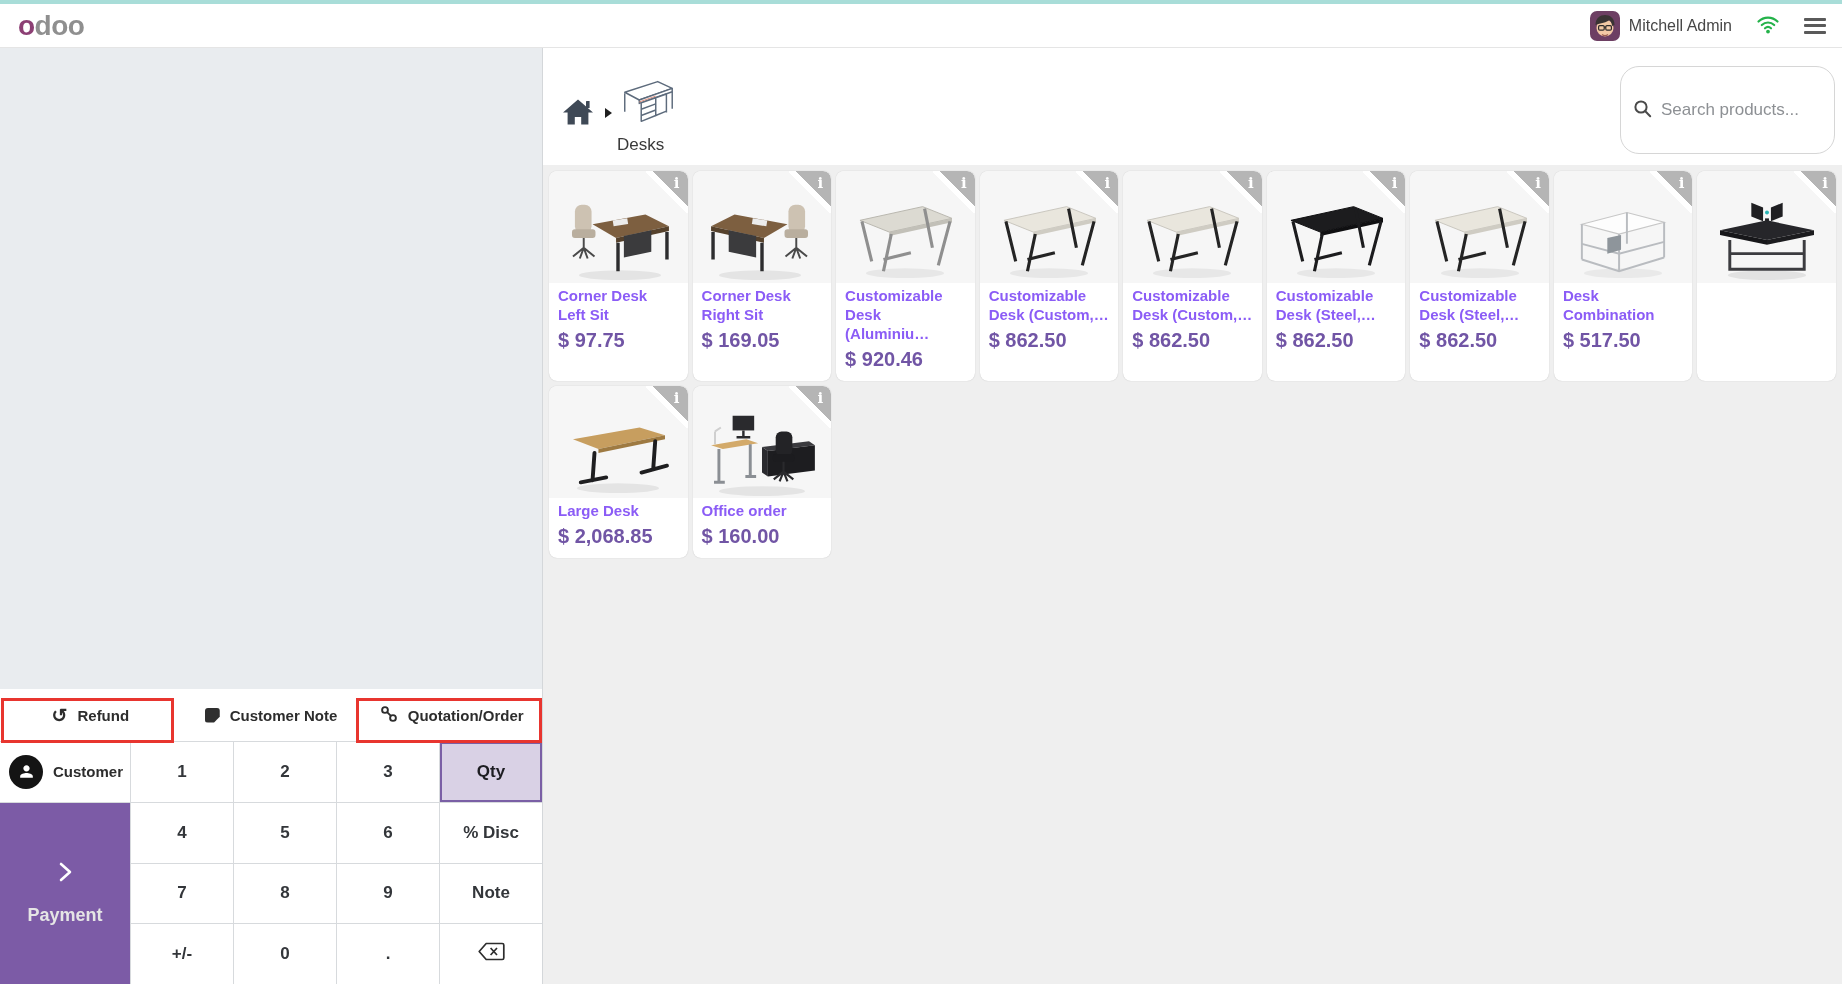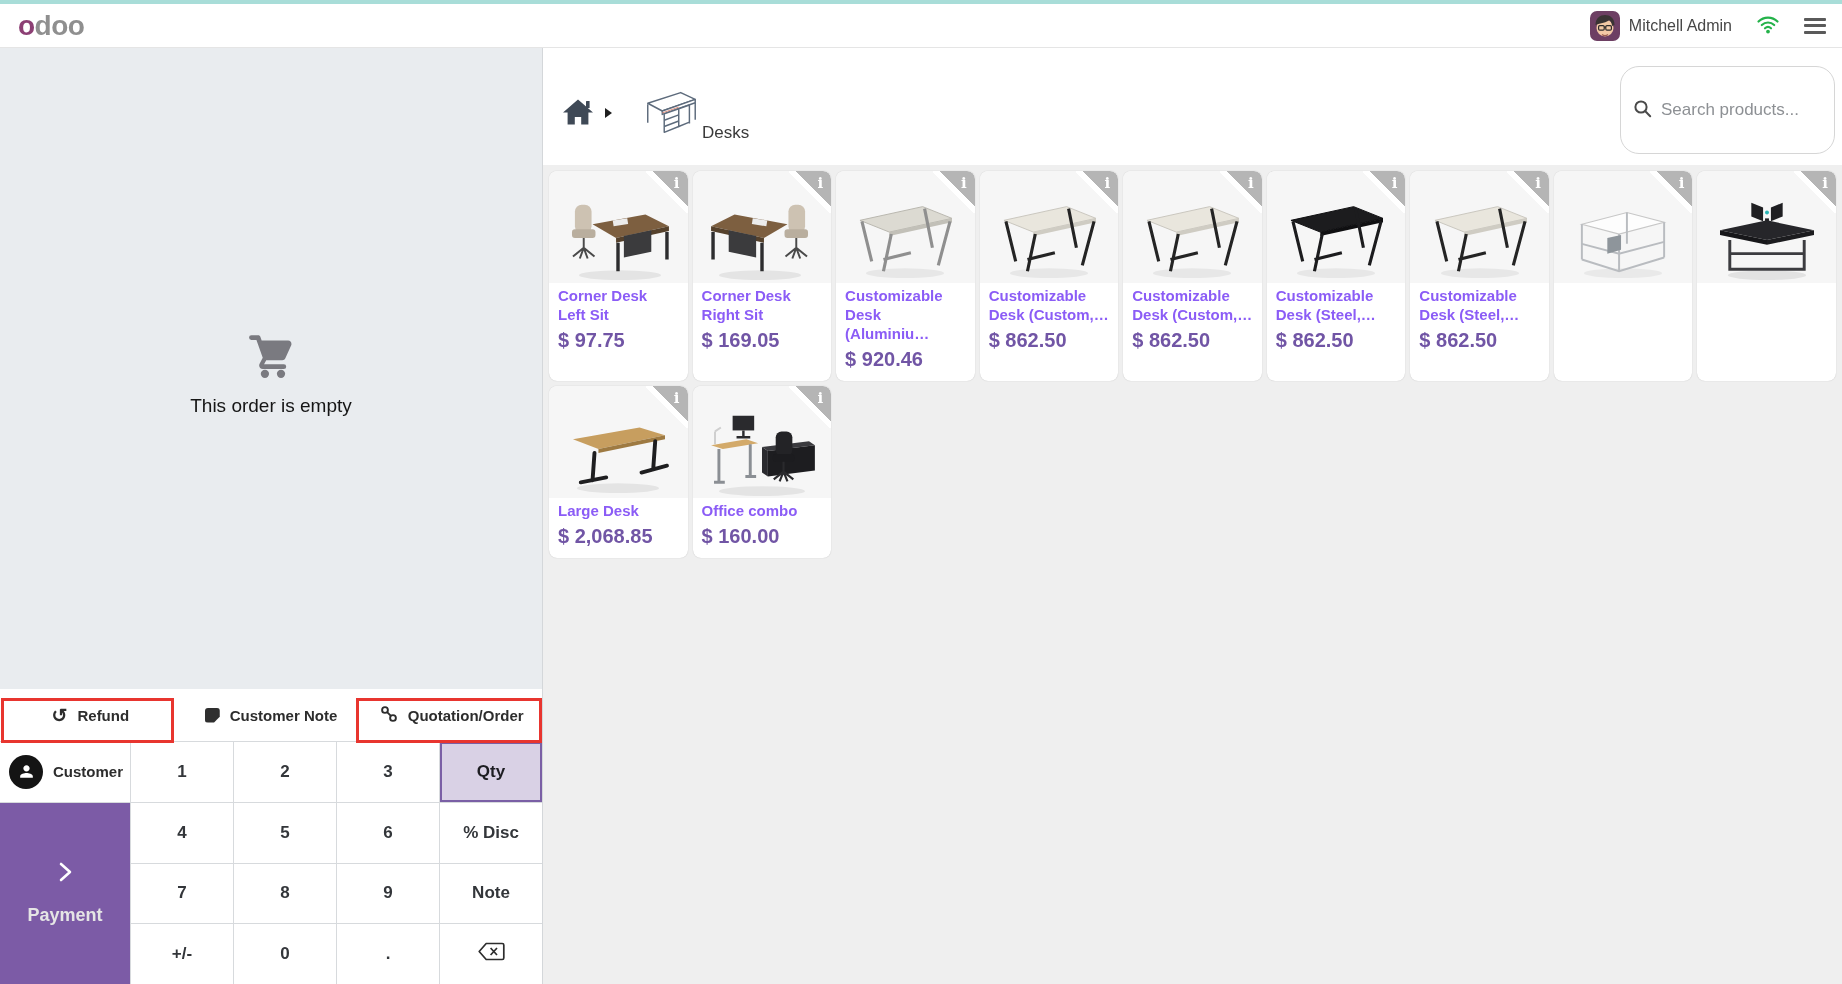"Desks" .category-tile { align-items: flex-end -> flex-start; flex-direction: row -> column; margin-left: 24px -> 1px }
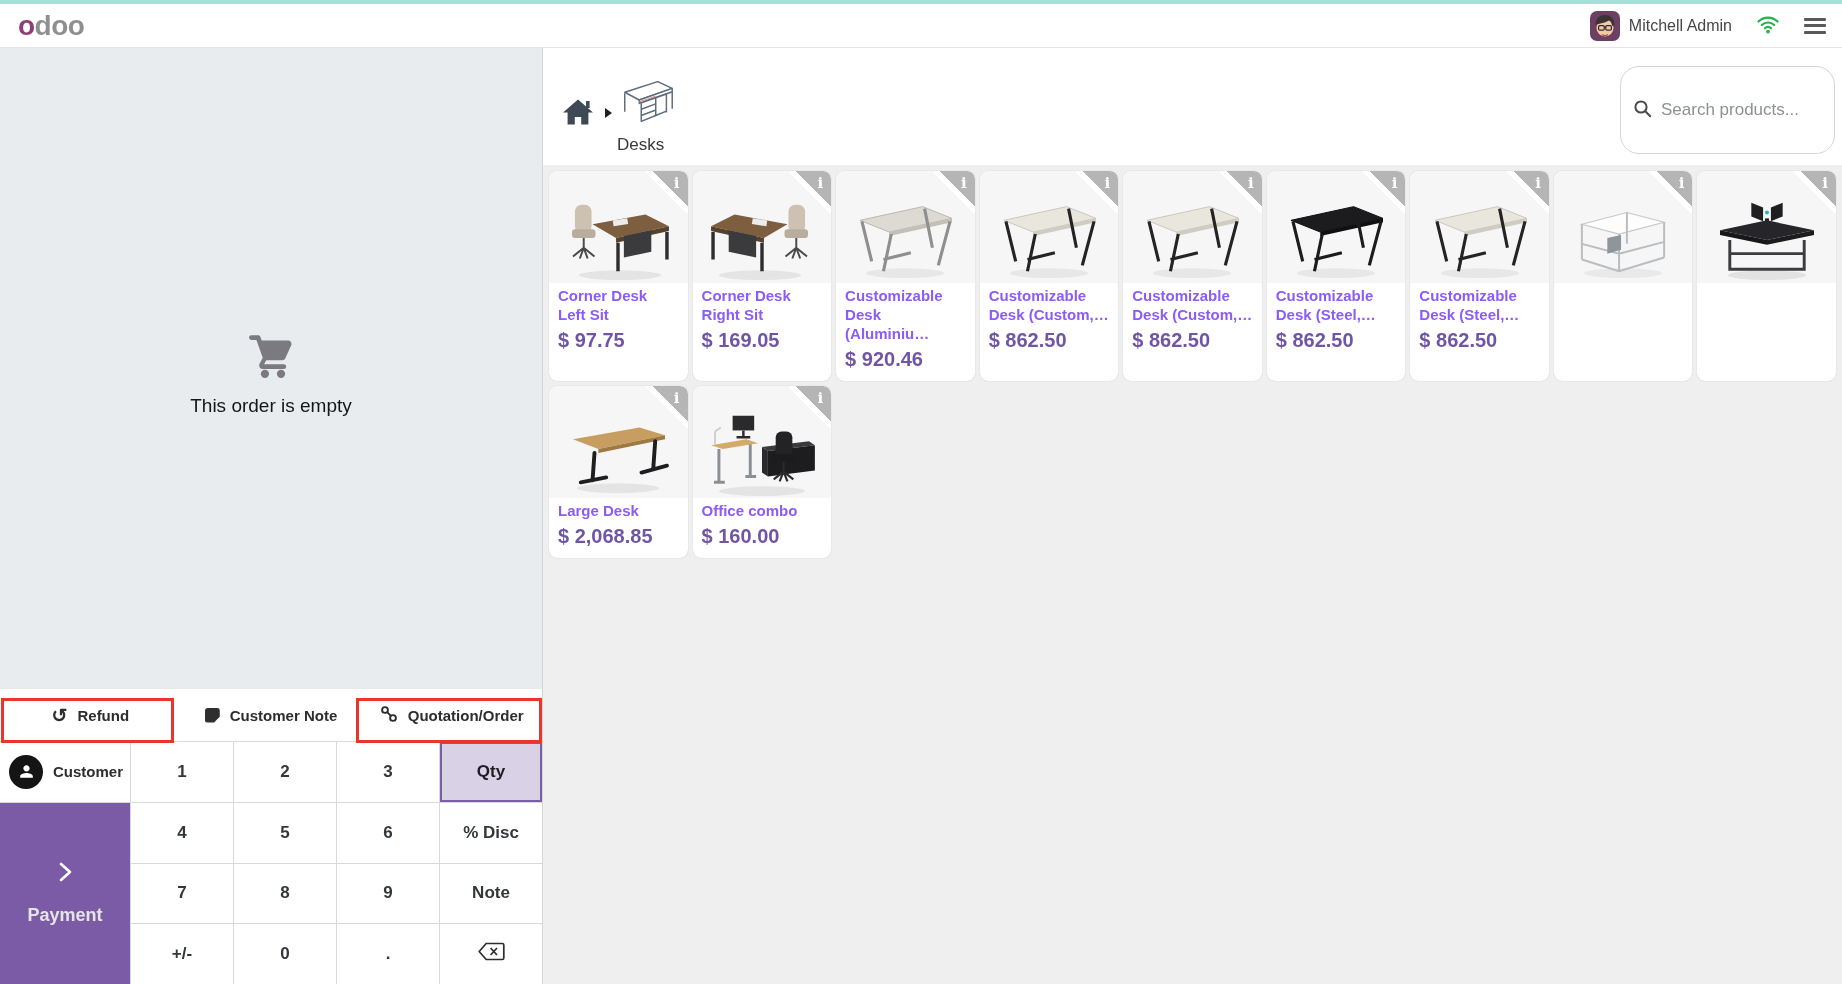"Desk Combination" div.card-body { html: none -> <div> <div>Desk Combination</div> <div>$ 517.50</div> </div> }
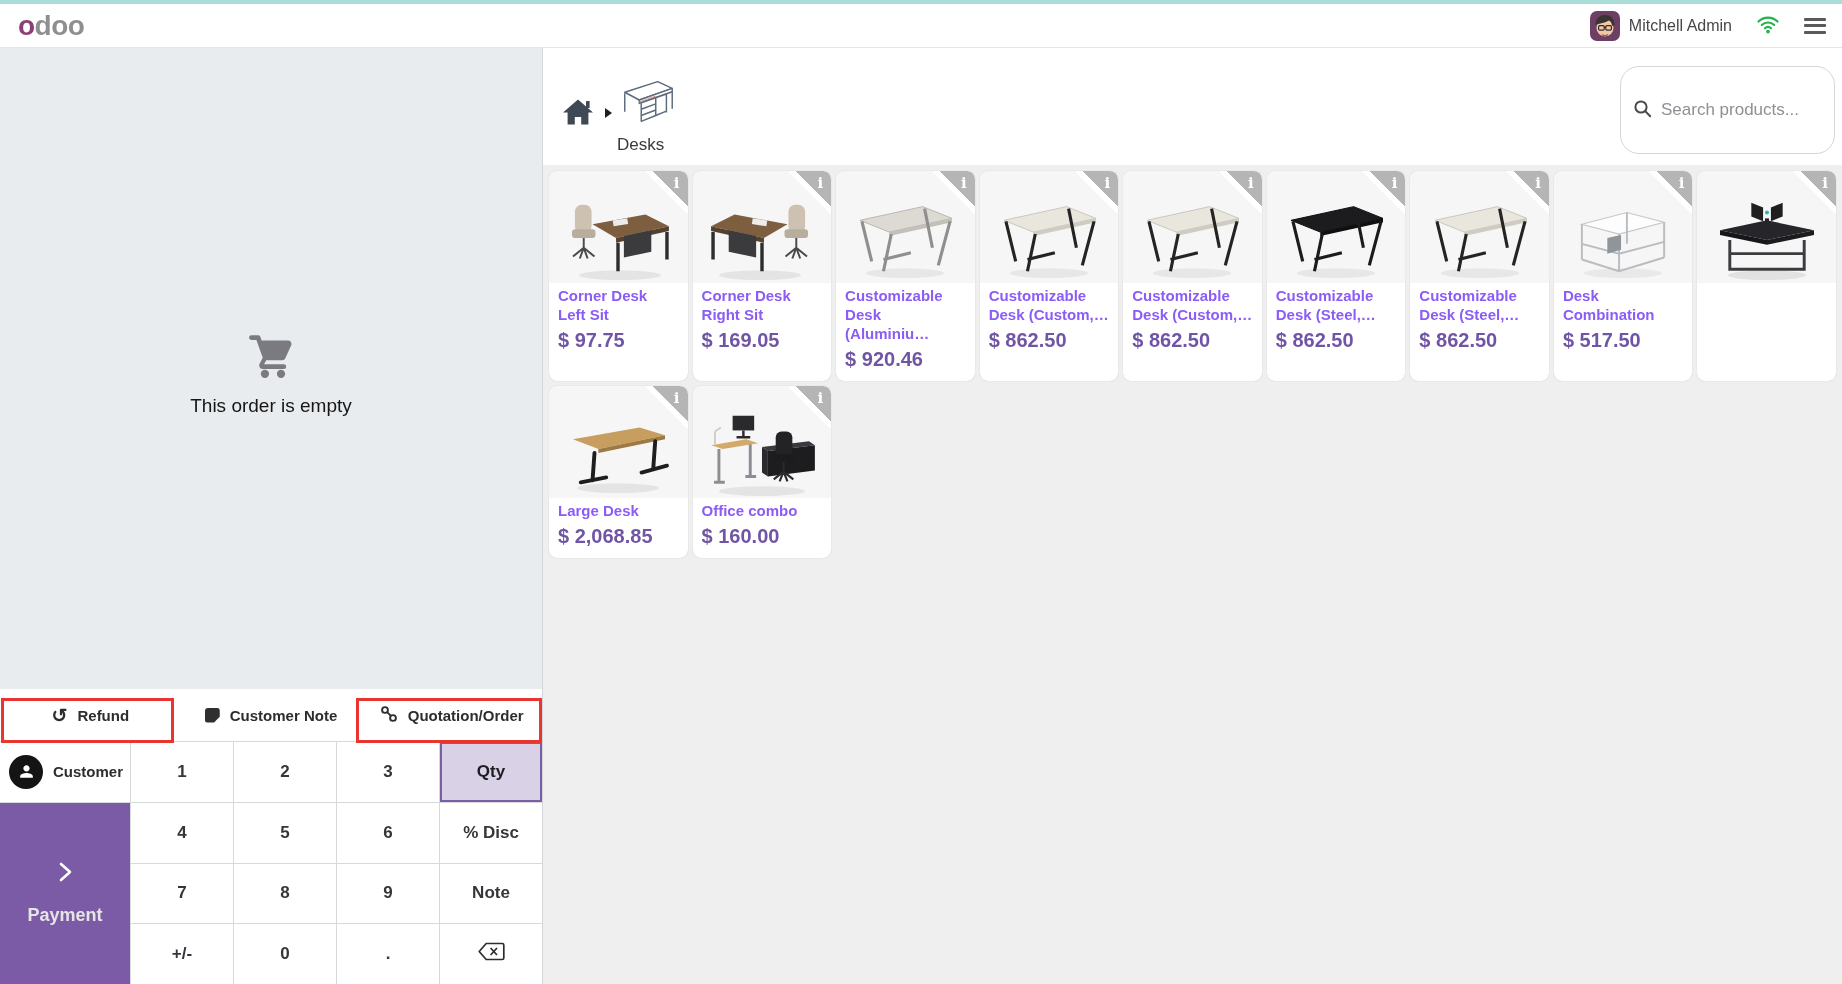"This order is empty" div.empty-order { html: <div> <span> <svg> <path></path> <circle></circle> <circle></circle> </svg> </span> <div>This order is empty</div> </div> -> none }
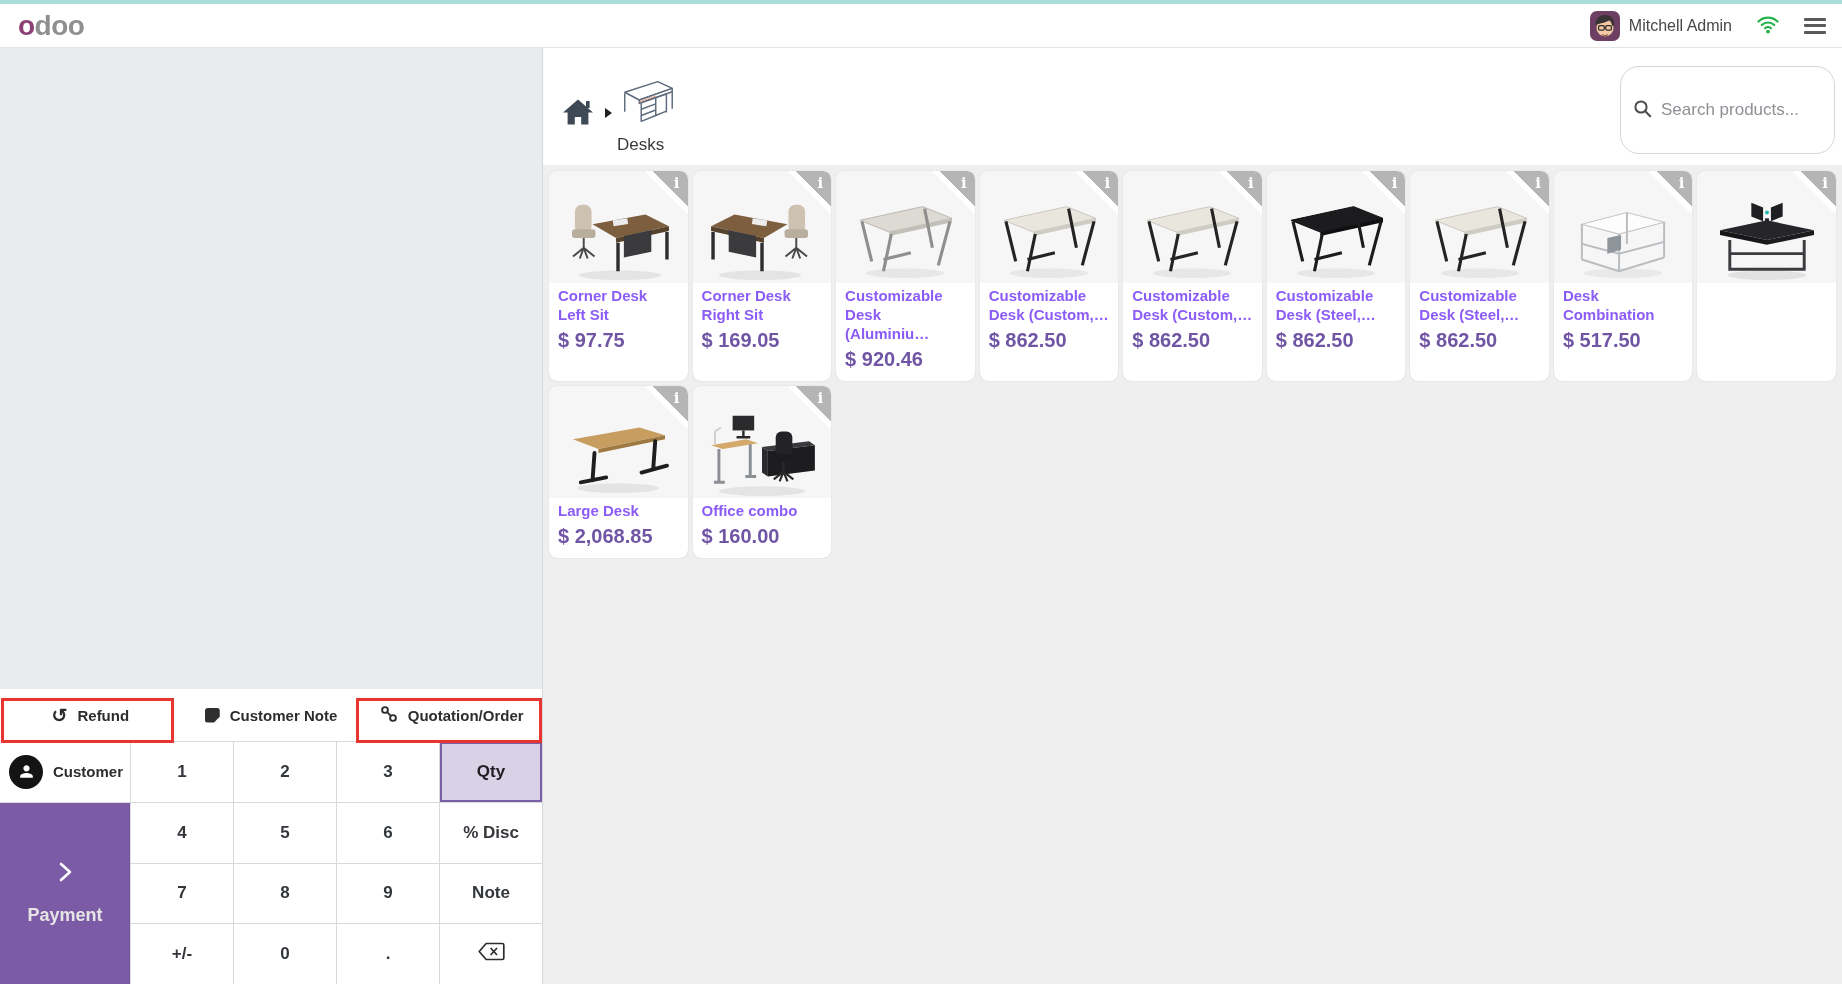"Office combo" div.product-name { text: combo -> order }
